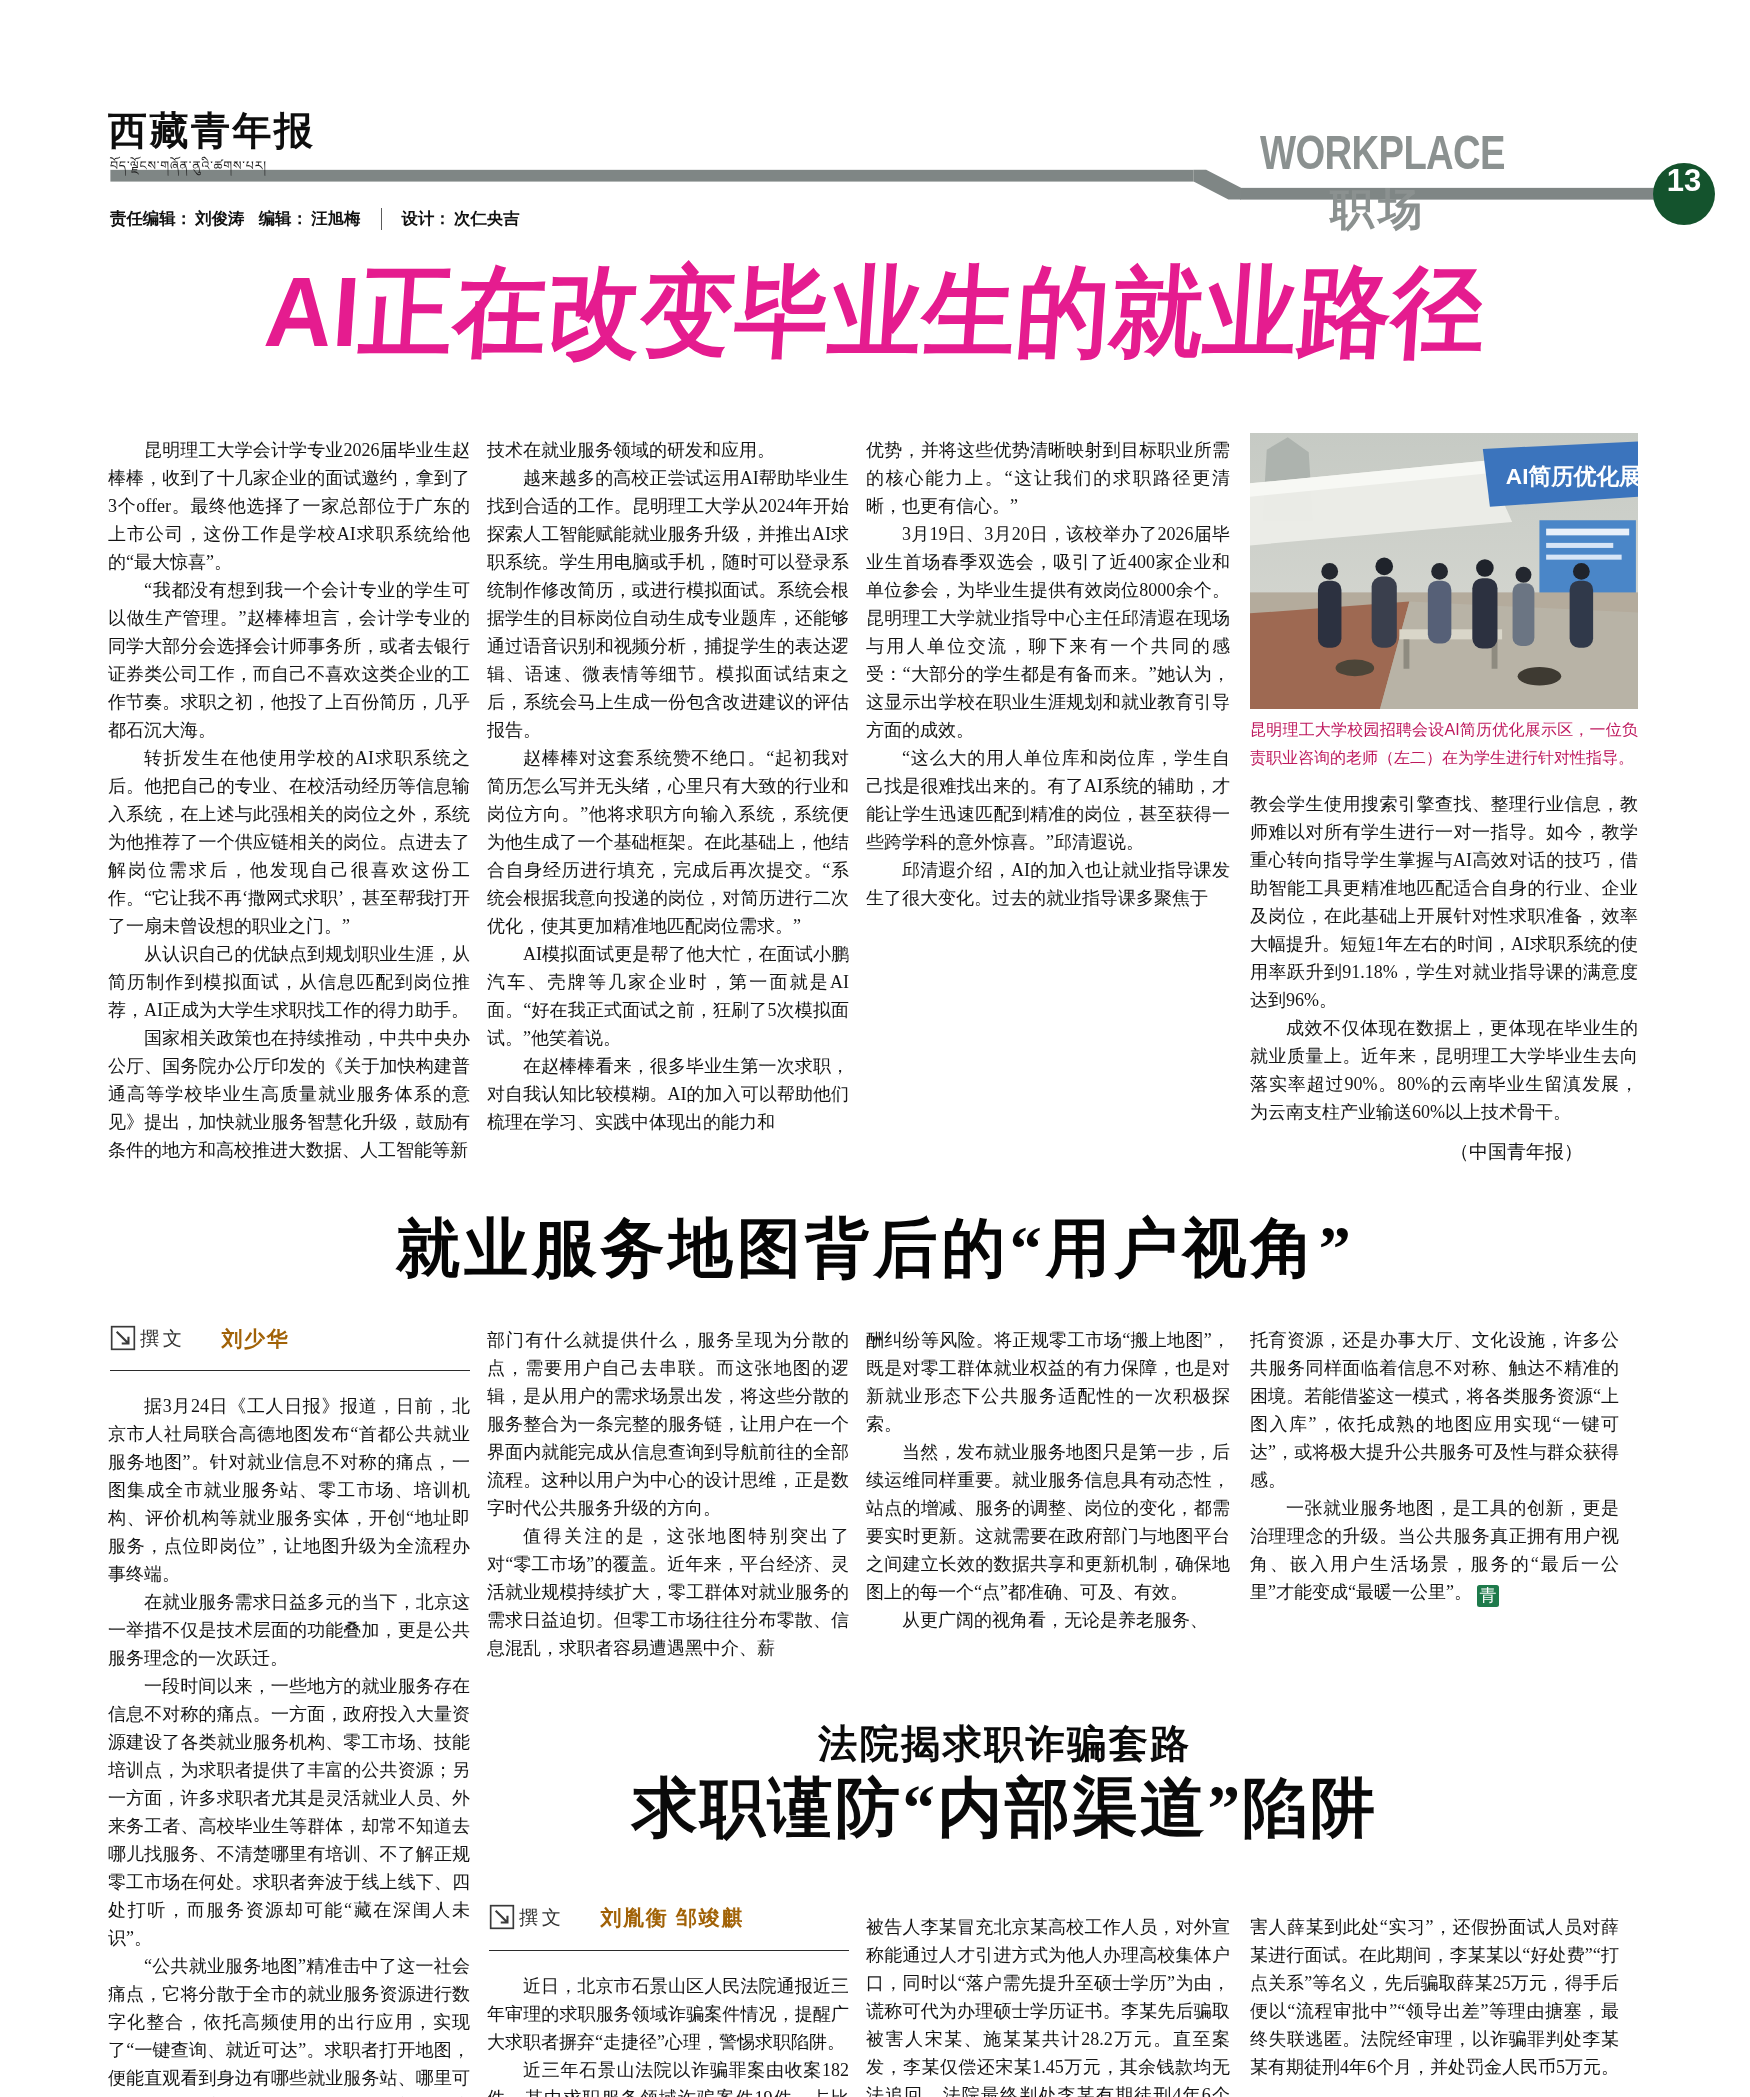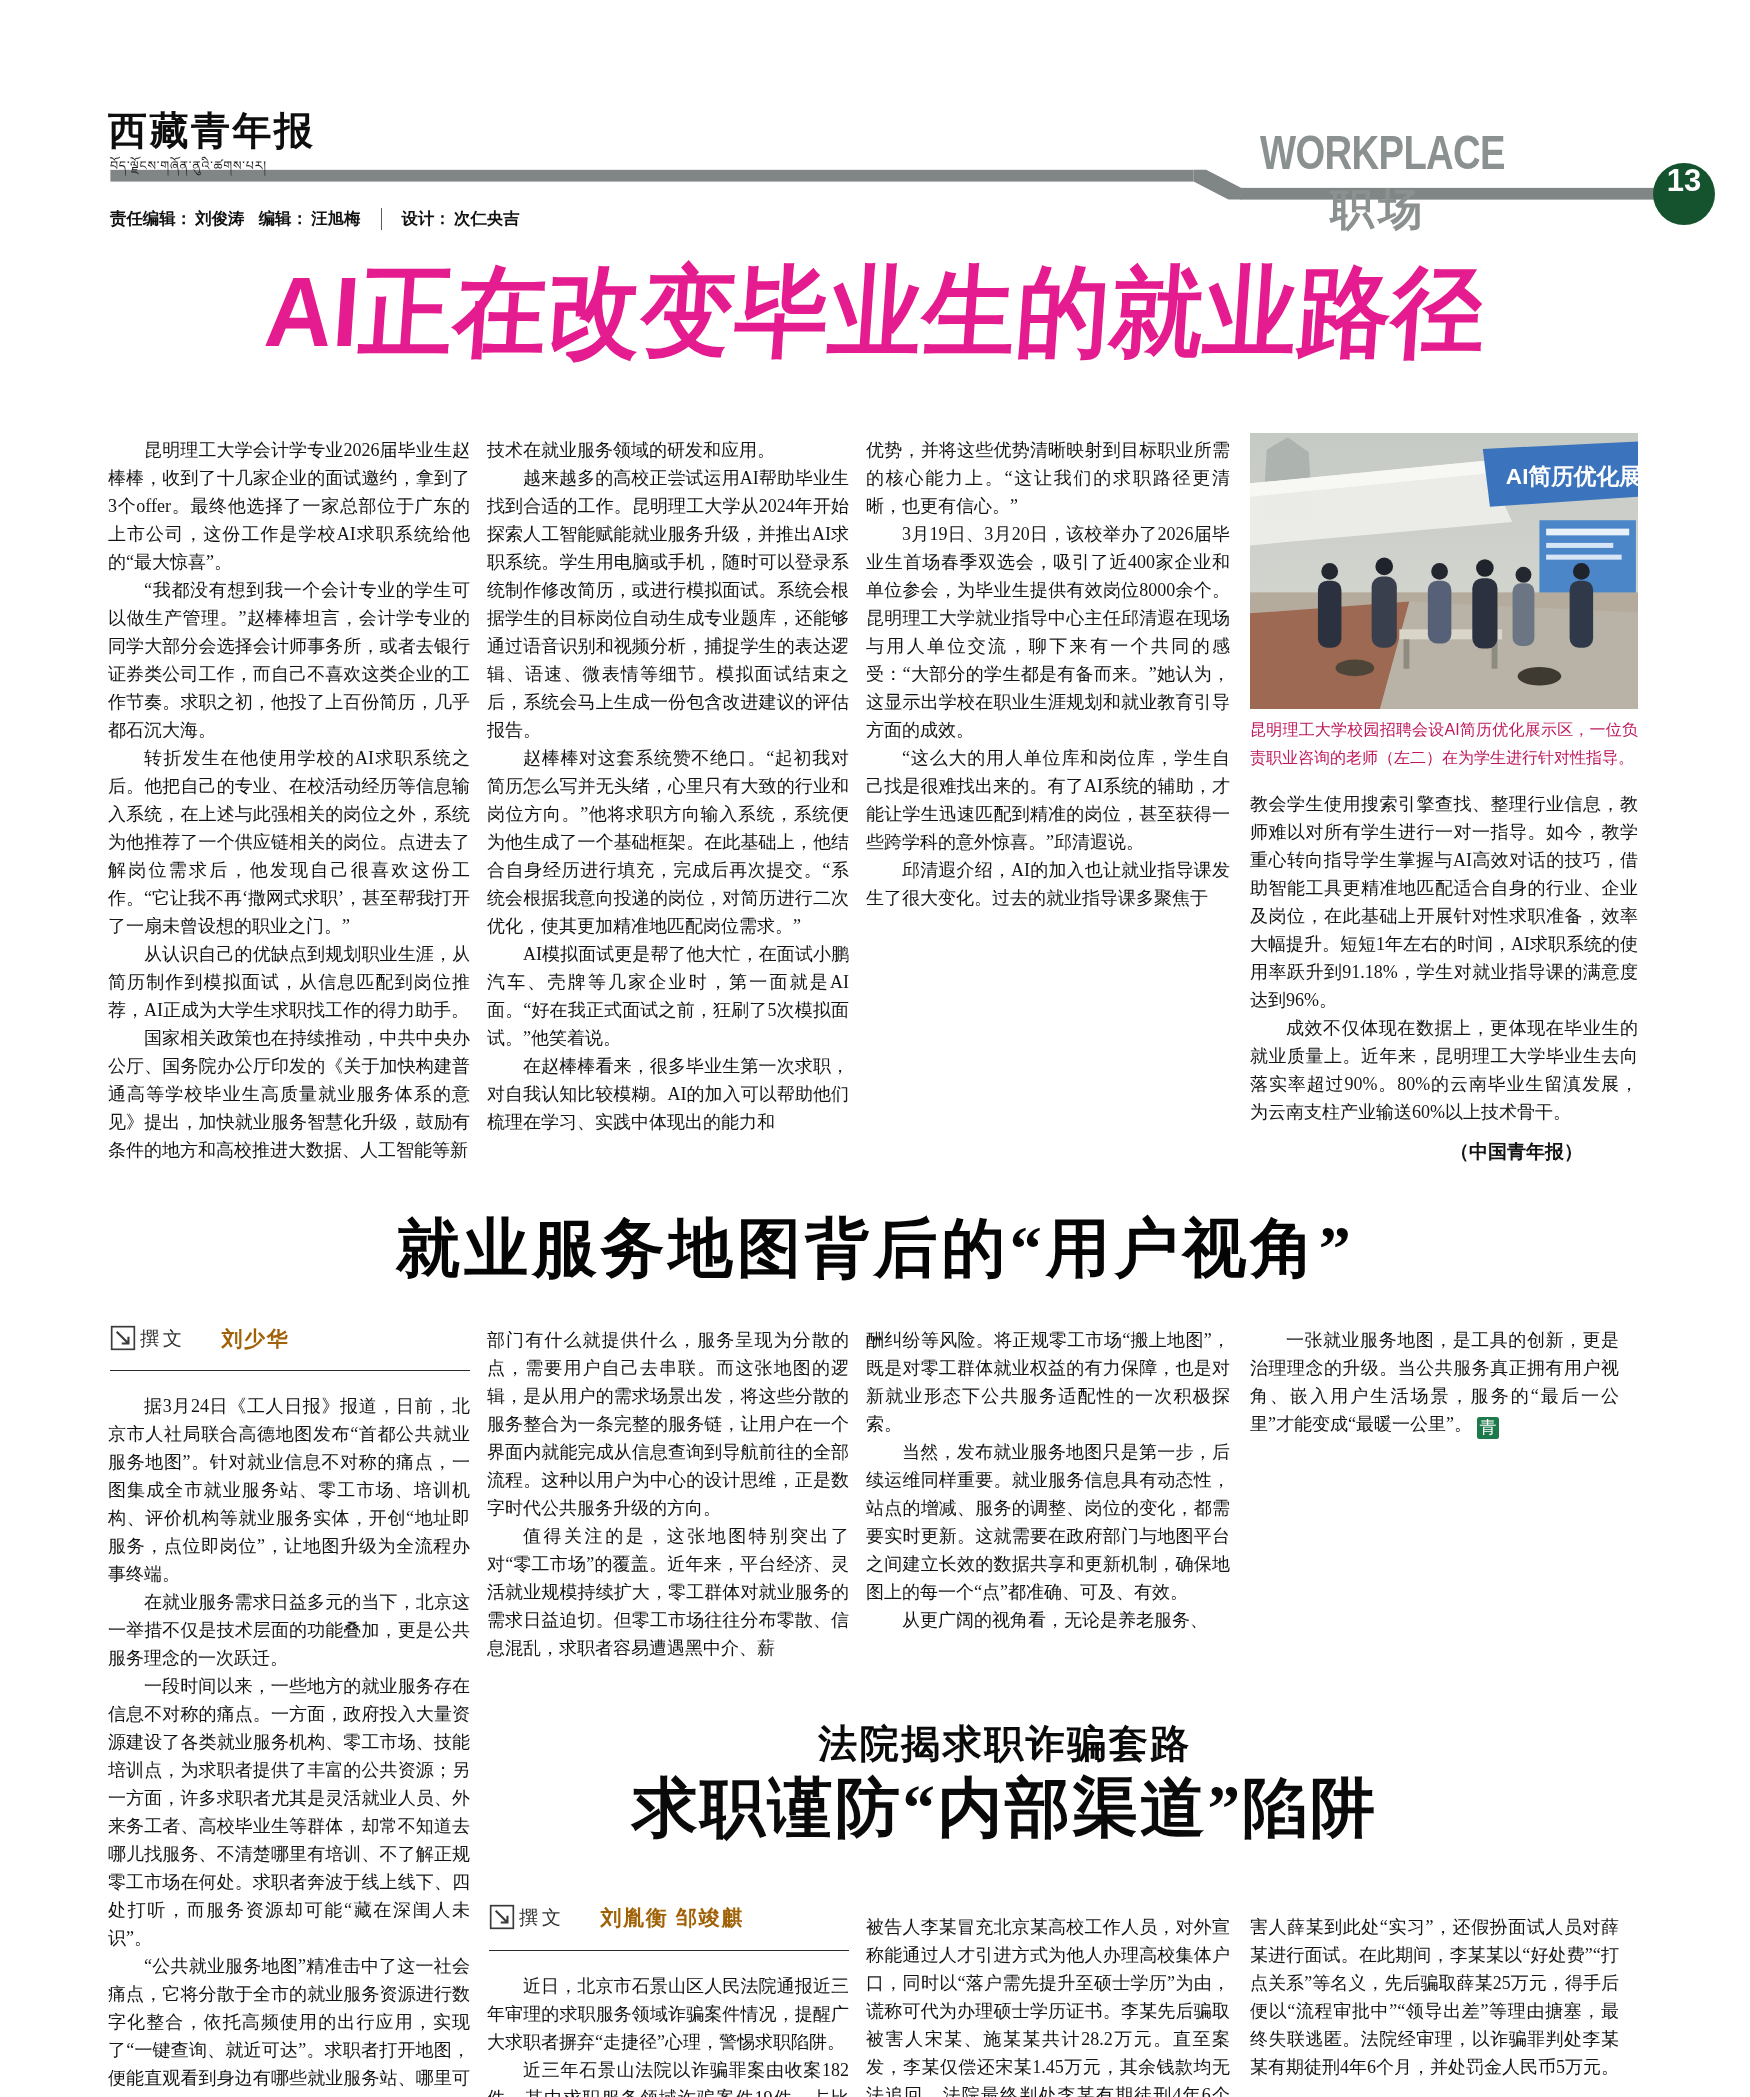"（中国青年报）" .a1-attribution { font-weight: 700 -> 400 }
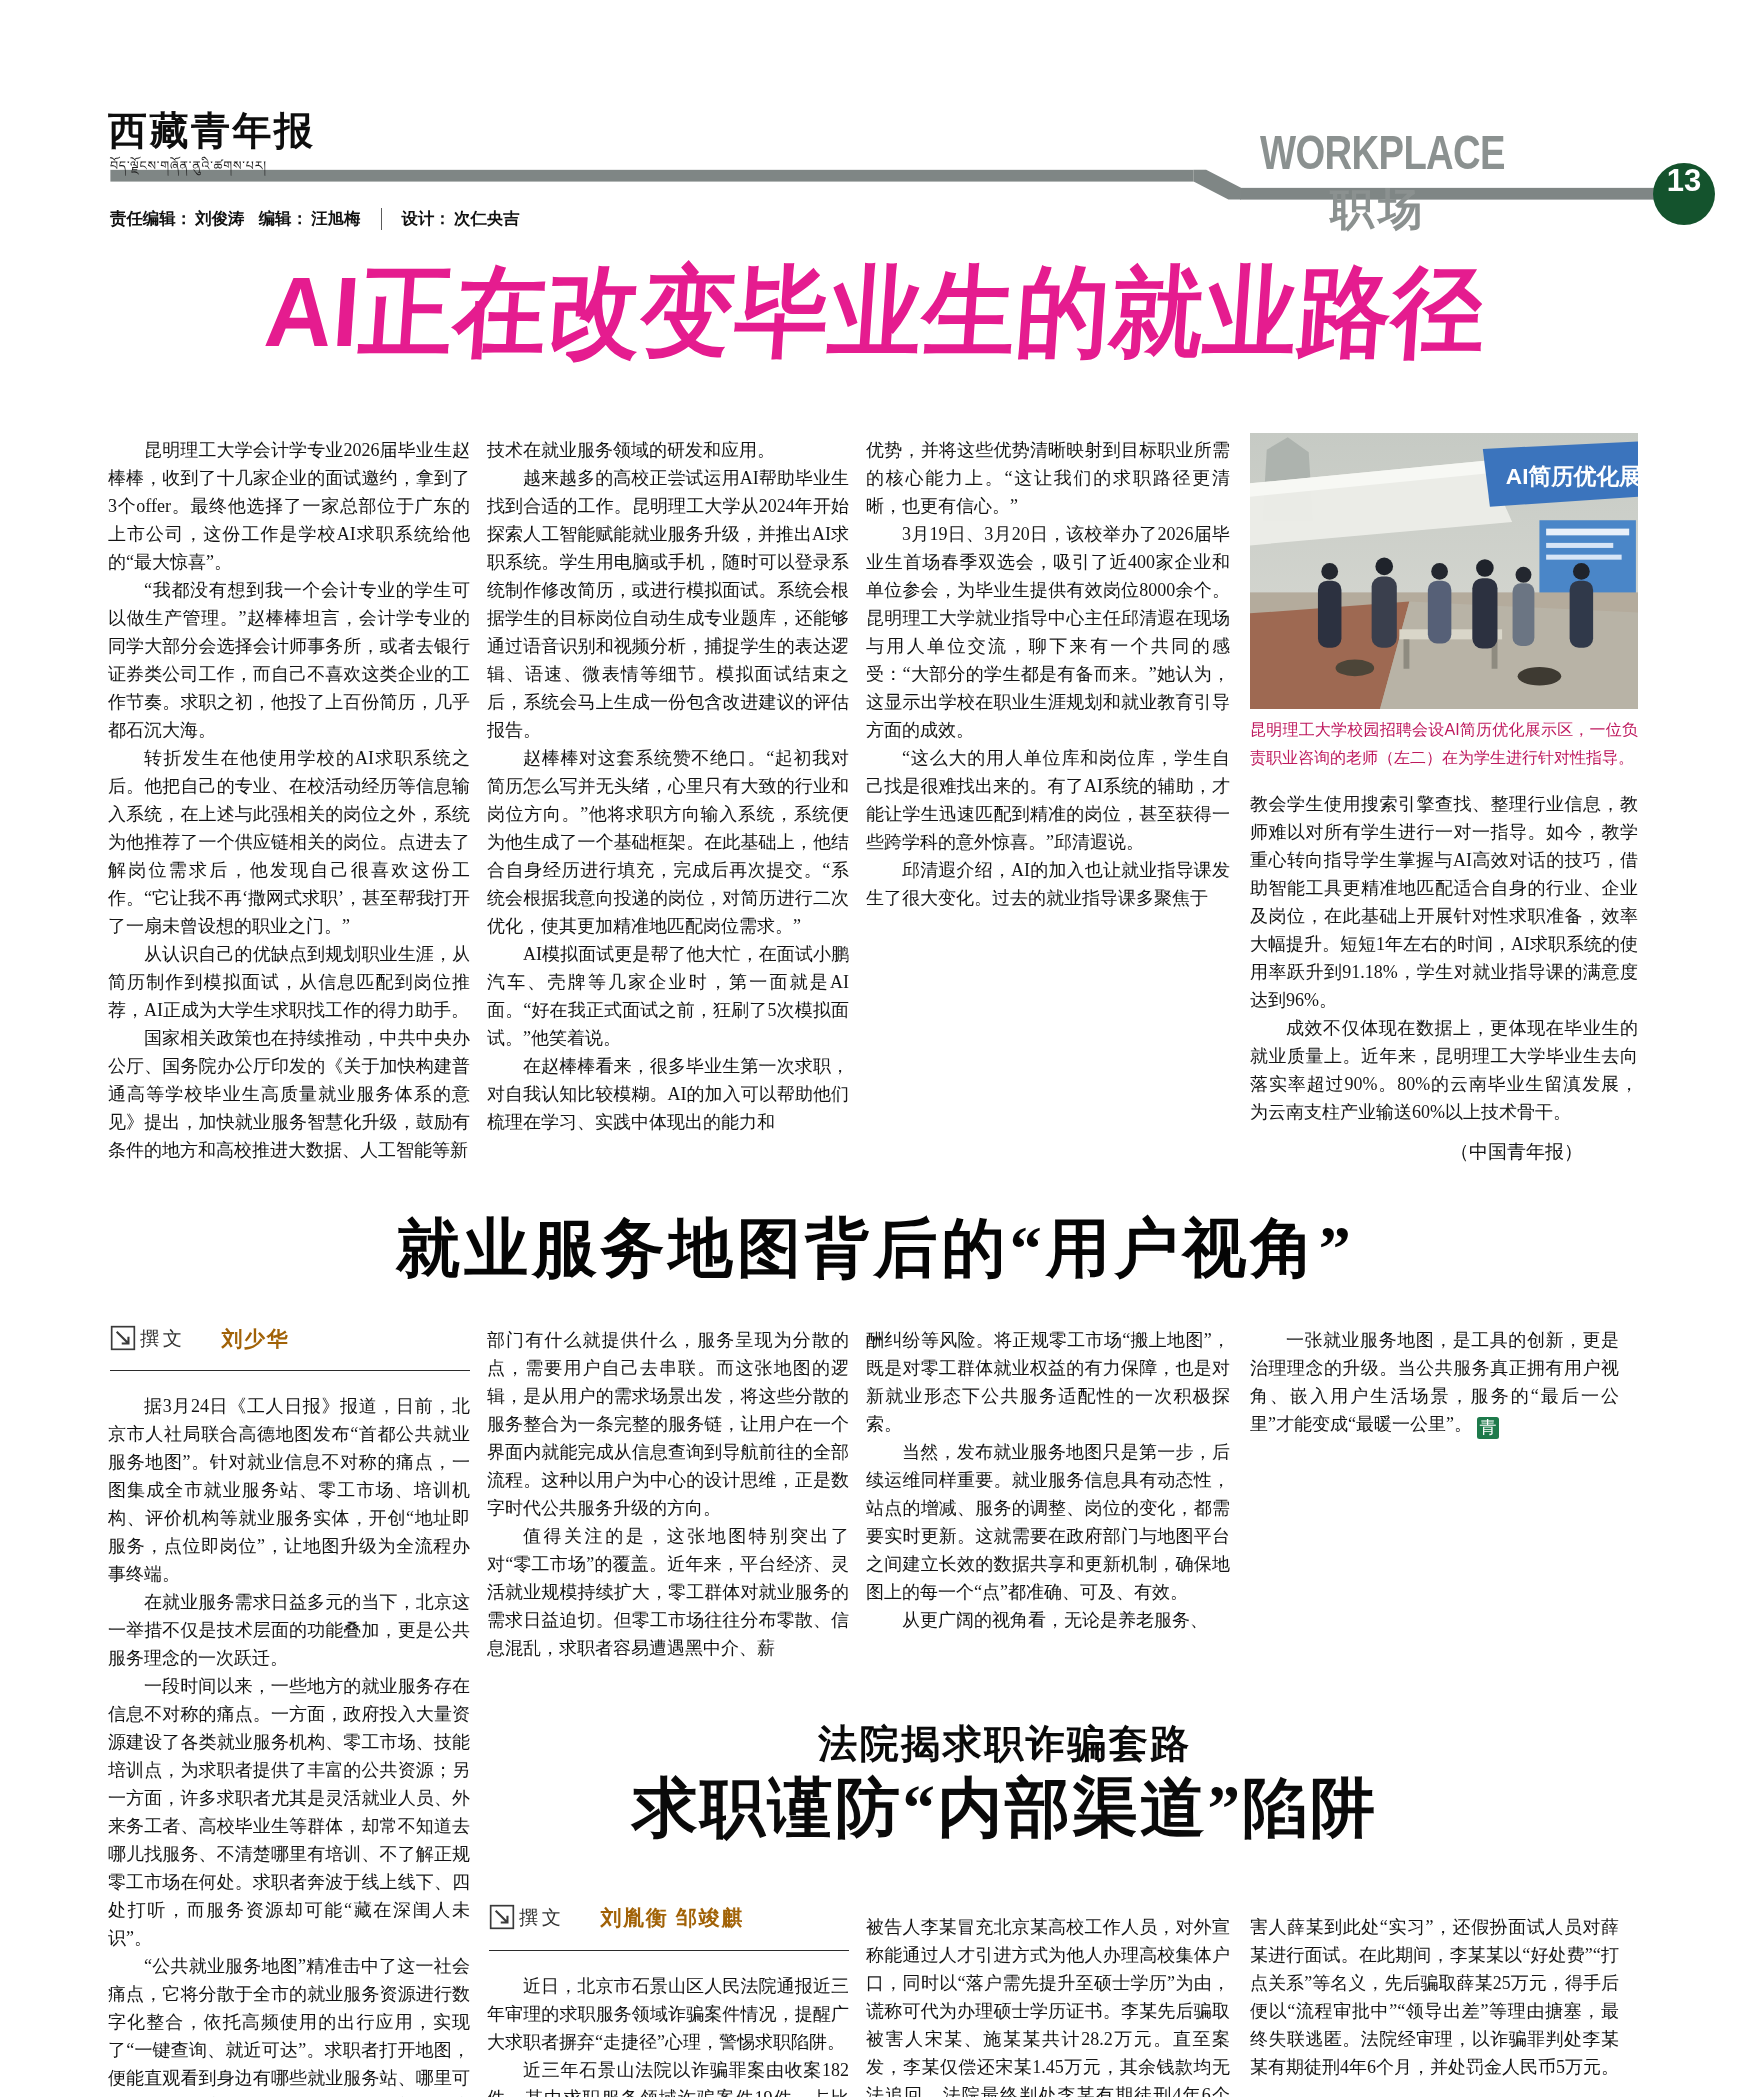"托育资源，还是办事大厅、文化设施，许多公共服务同样面临着信息不对称、触达不精准的" p.noindent { html: none -> <p>托育资源，还是办事大厅、文化设施，许多公共服务同样面临着信息不对称、触达不精准的困境。若能借鉴这一模式，将各类服务资源“上图入库”，依托成熟的地图应用实现“一键可达”，或将极大提升公共服务可及性与群众获得感。</p> }
